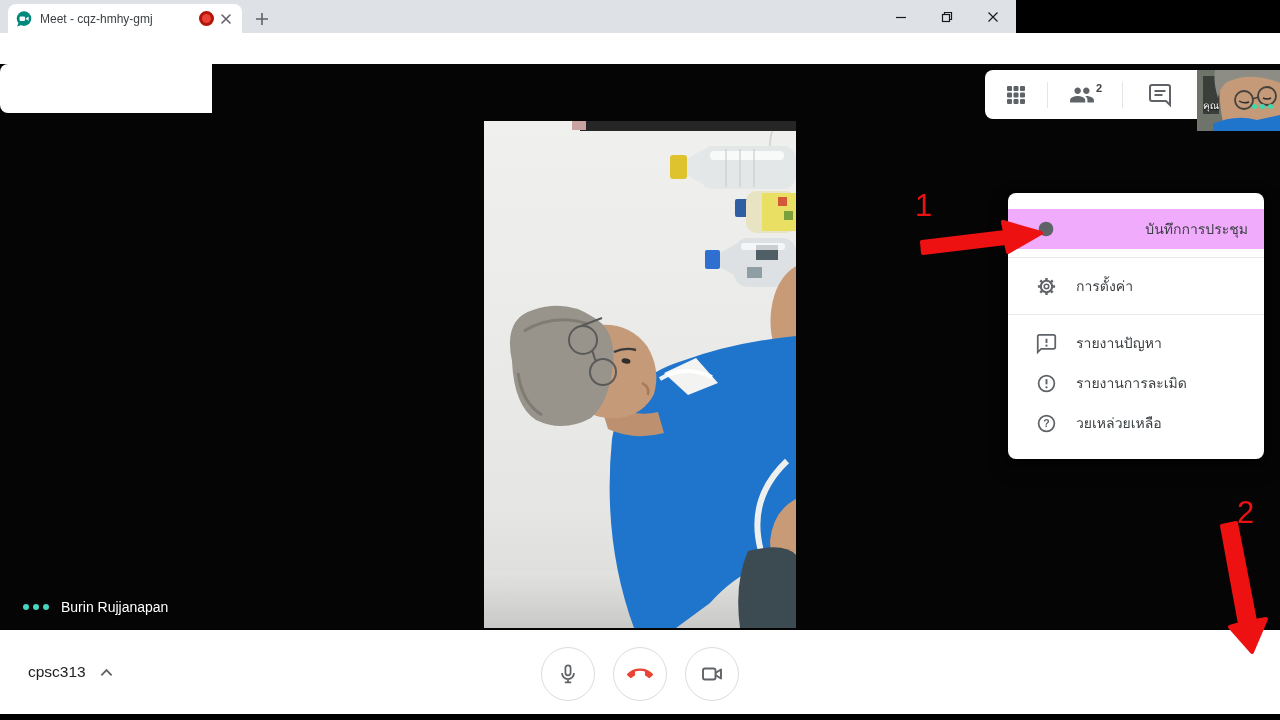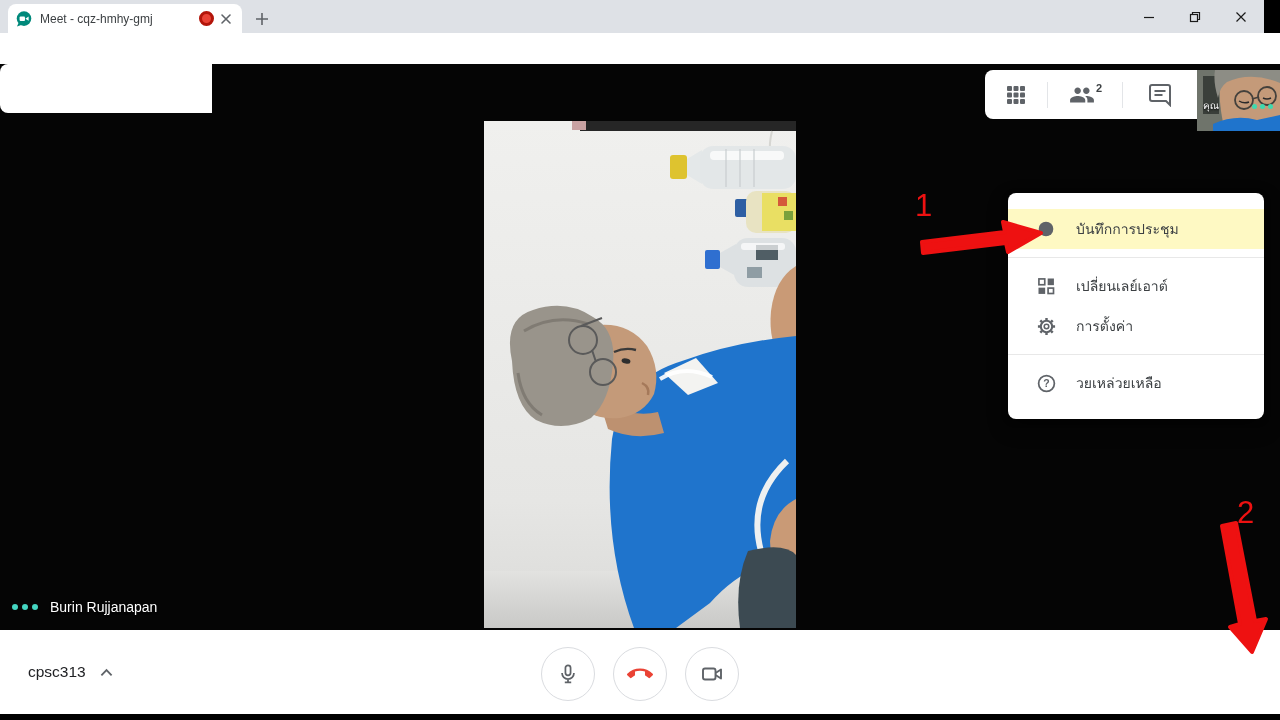"Meet - cqz-hmhy-gmj" .tabstrip { width: 1264px -> 1016px }
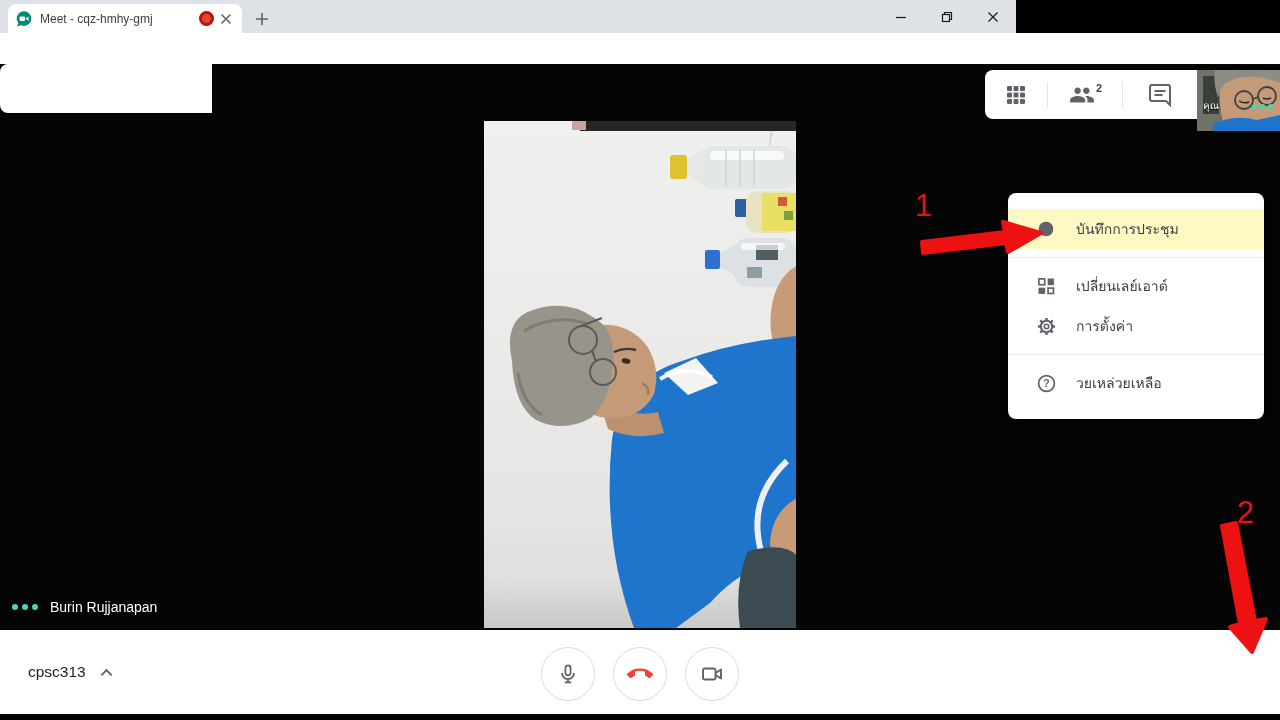"บันทึกการประชุม" .mrow.hl { background: #fef9c3 -> #f0abfc; justify-content: none -> space-between }
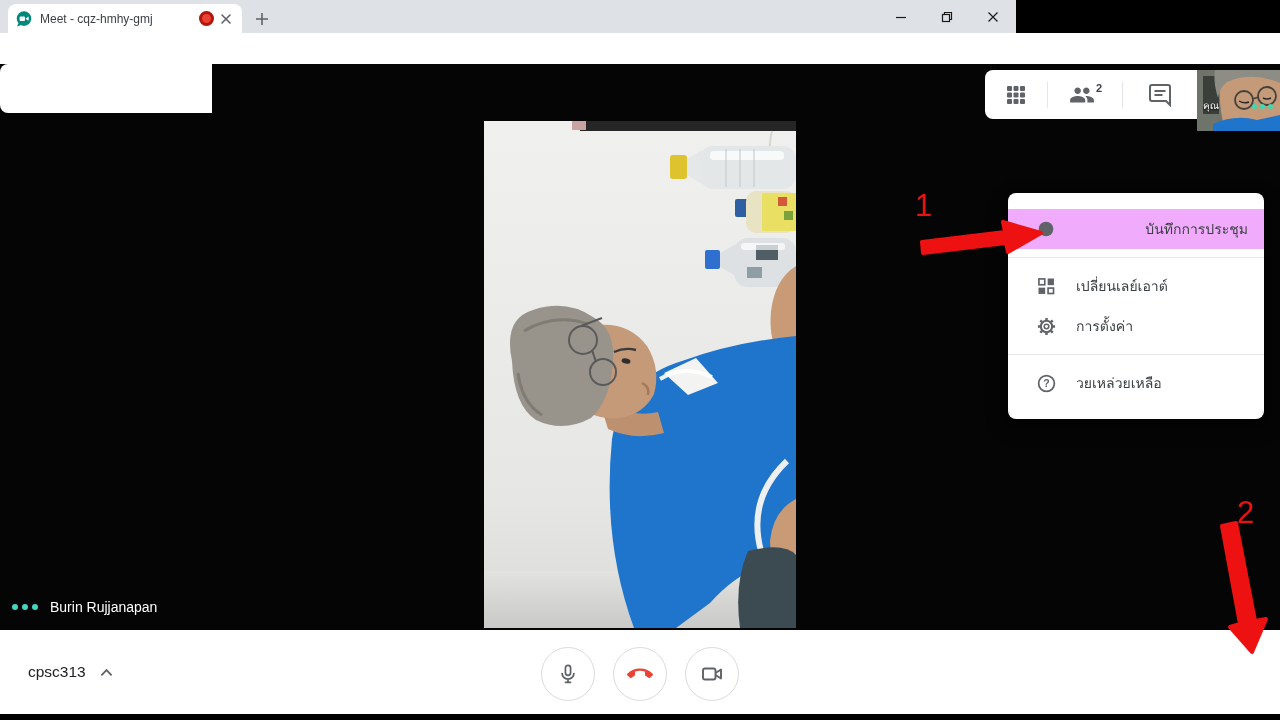"เปลี่ยนเลย์เอาต์" div.mrow { html: <div> <span> <svg> <rect></rect> <rect></rect> <rect></rect> <rect></rect> </svg> </span> <span>เปลี่ยนเลย์เอาต์</span> </div> -> none }
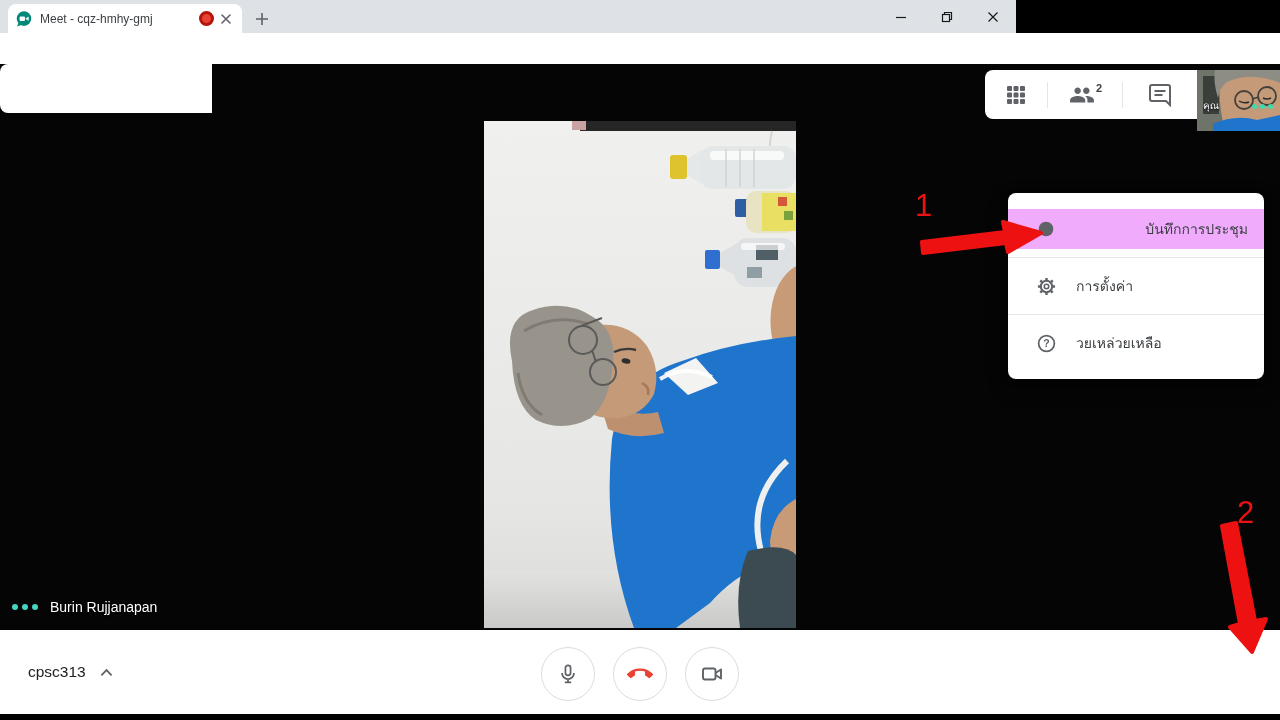"รายงานปัญหา" div.mrow { html: none -> <div> <span> <svg> <path></path> <path></path> <circle></circle> </svg> </span> <span>รายงานปัญหา</span> </div> }
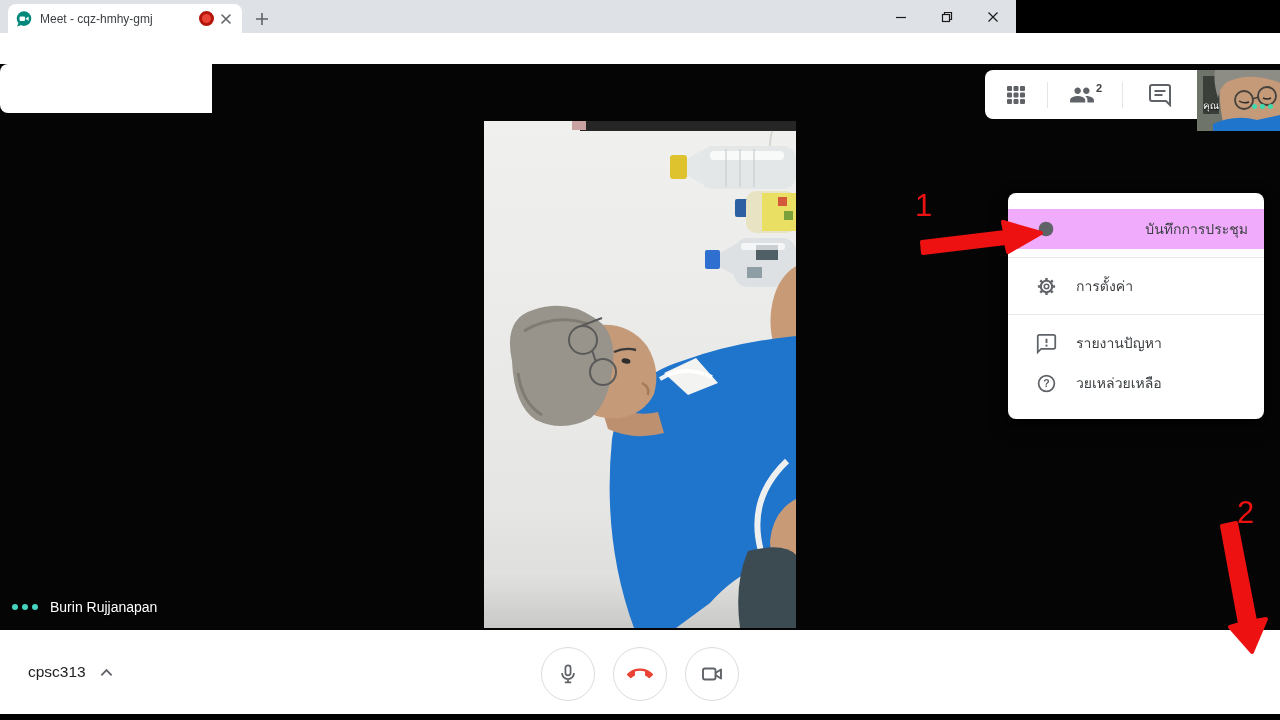"รายงานการละเมิด" div.mrow { html: none -> <div> <span> <svg> <circle></circle> <path></path> <circle></circle> </svg> </span> <span>รายงานการละเมิด</span> </div> }
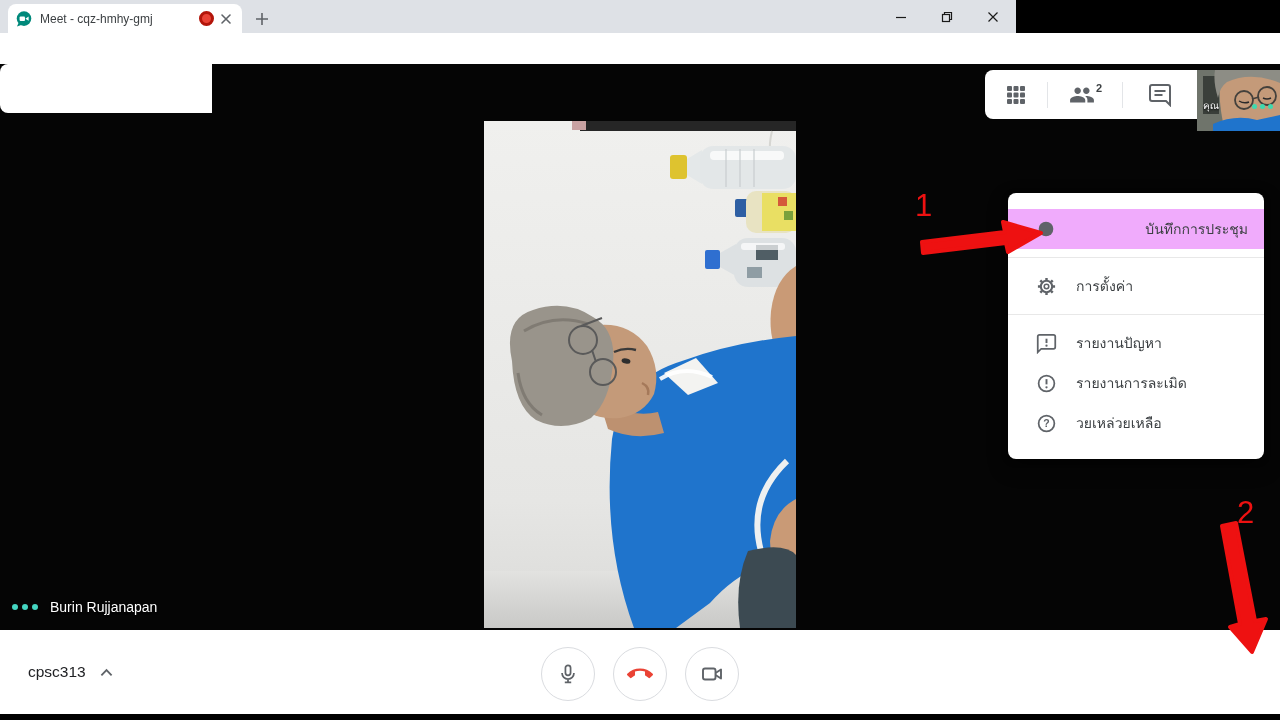"Burin Rujjanapan" .speaker { left: 12px -> 23px }
